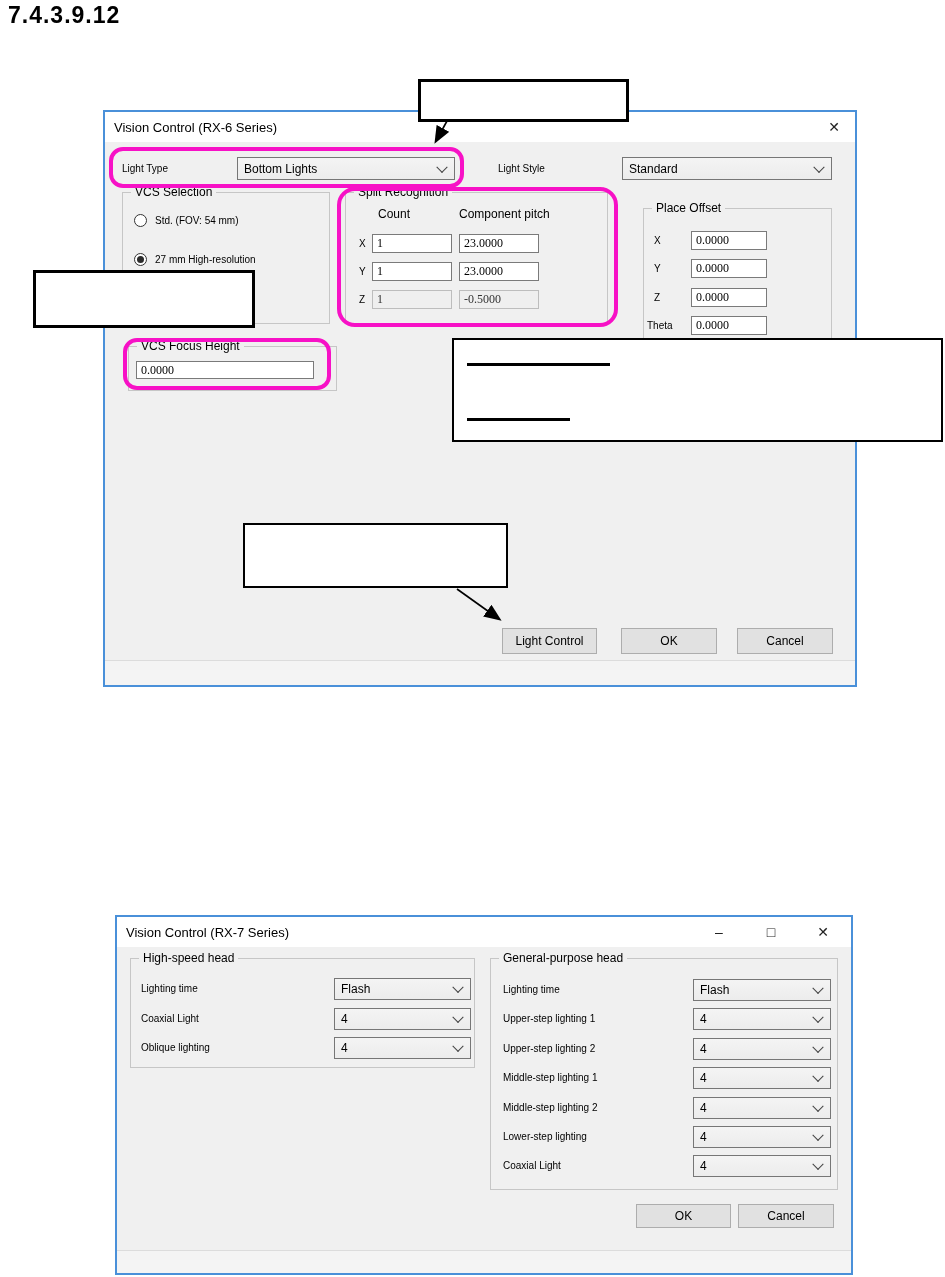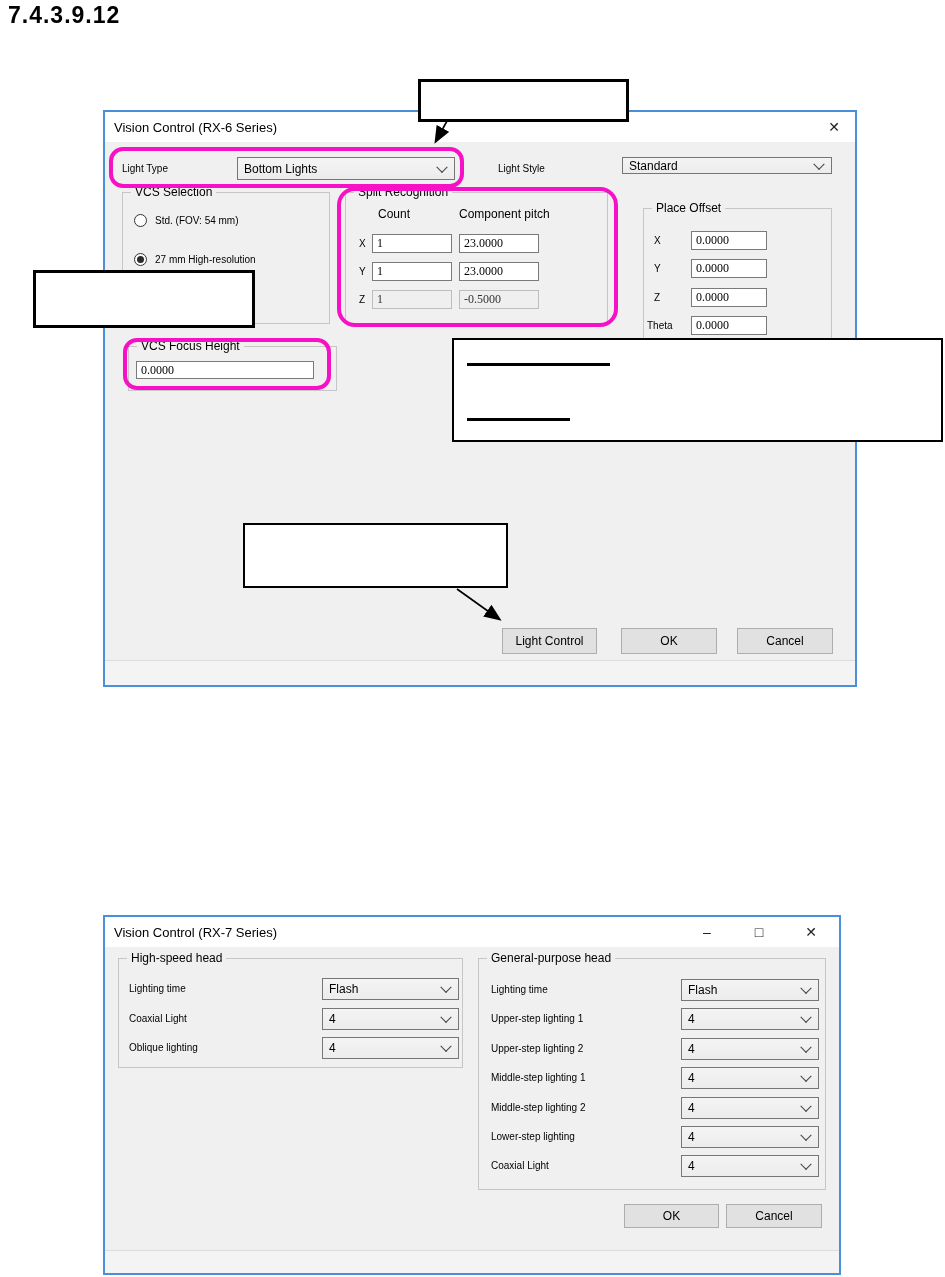"Standard" div.combo { height: 17px -> 23px }
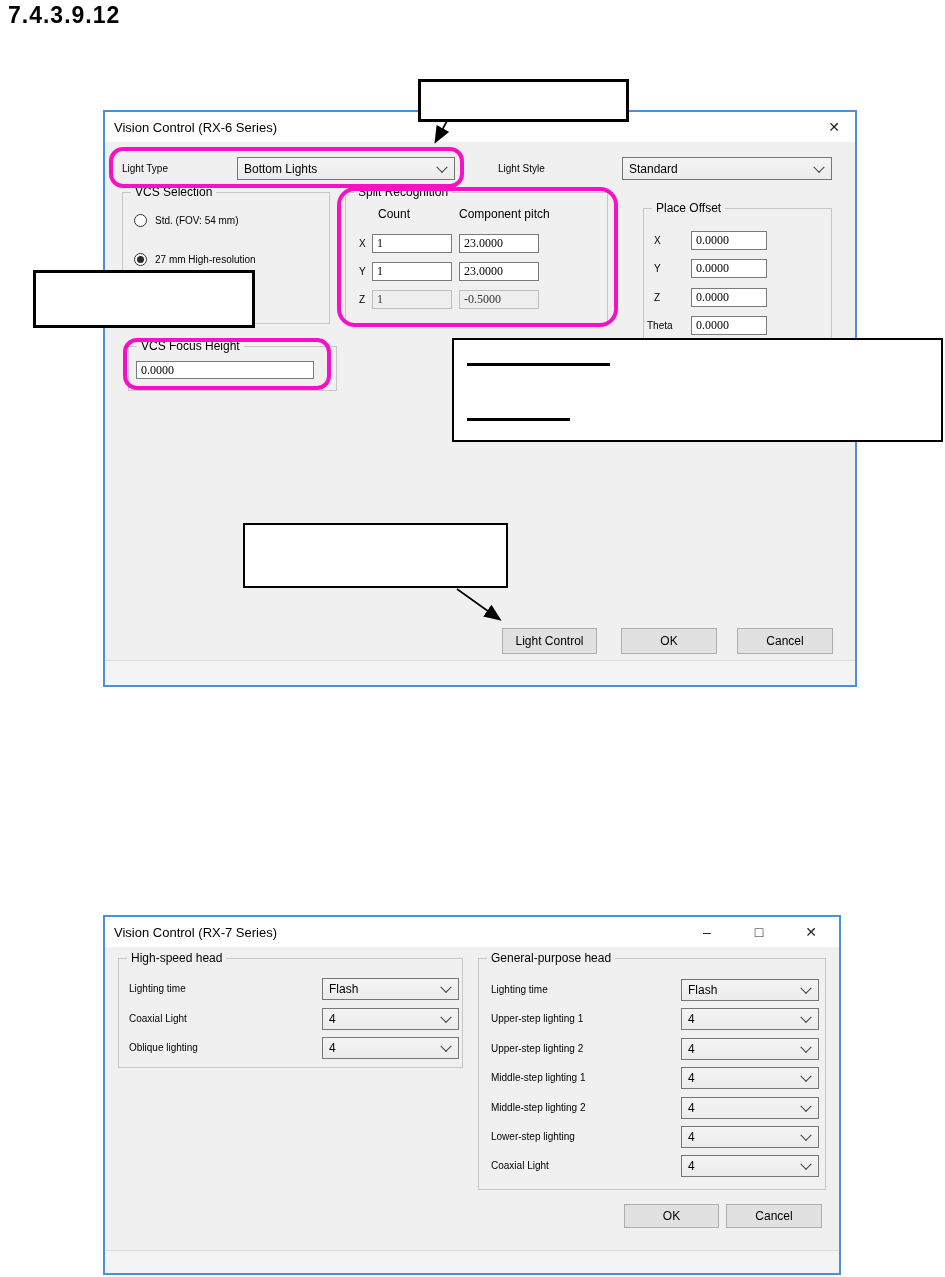"Vision Control (RX-7 Series)" div.window { left: 103px -> 115px }
